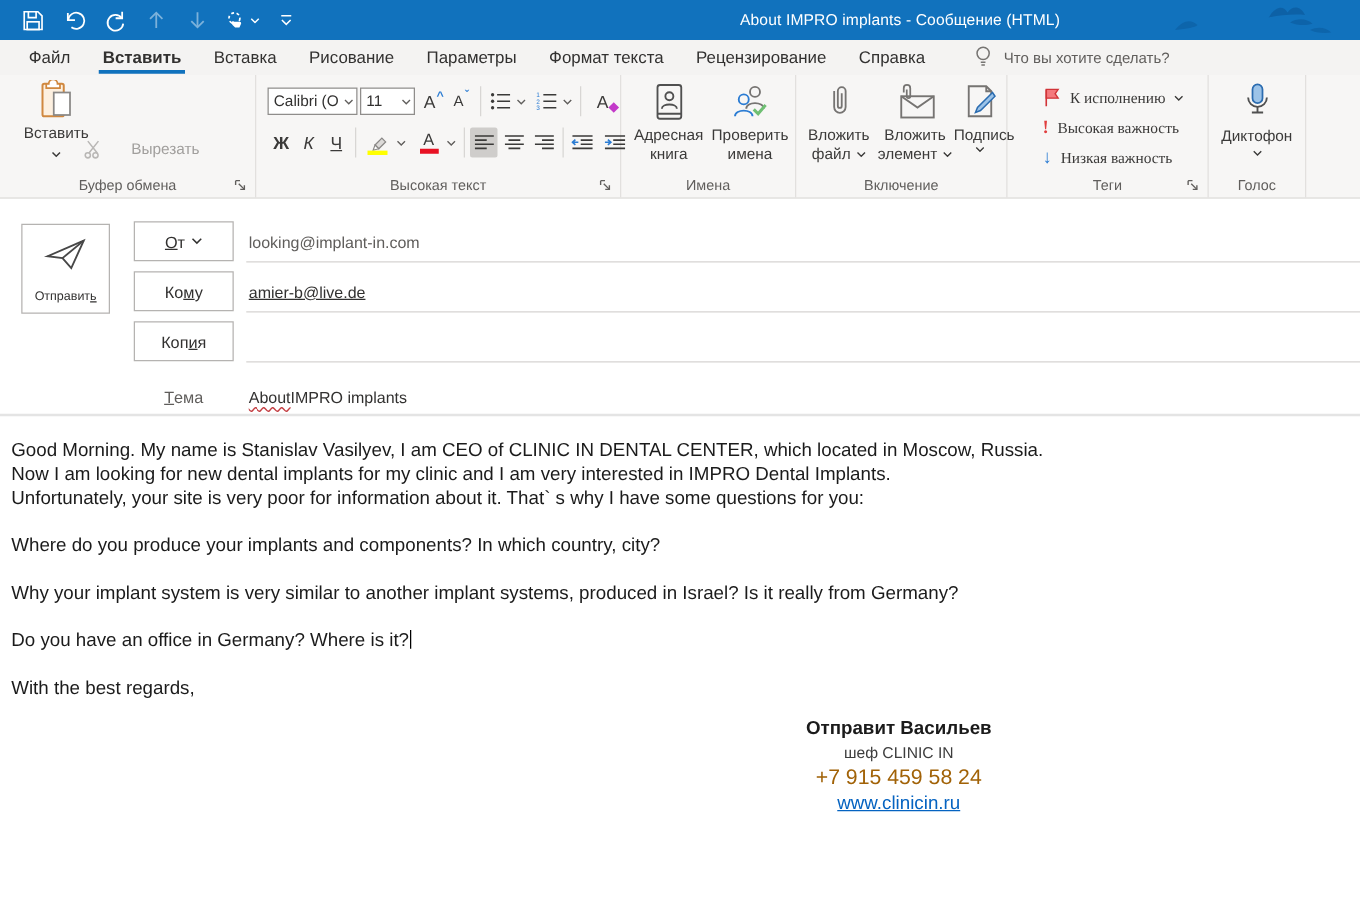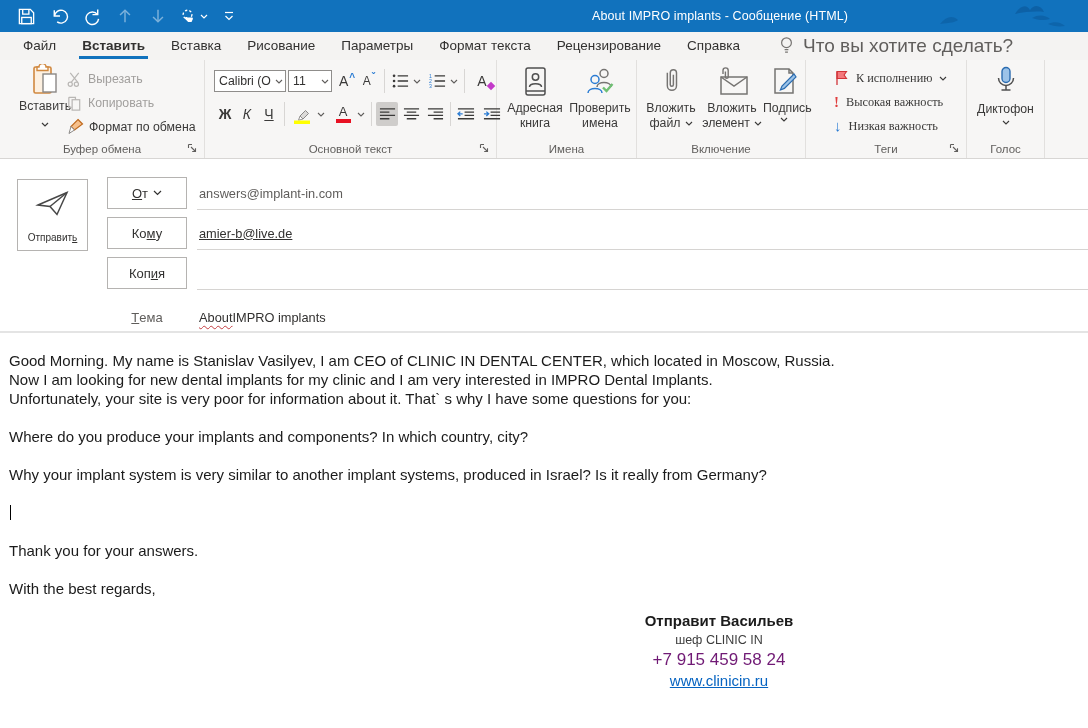"Что вы хотите сделать?" .tellme { font-size: 19px -> 12px }
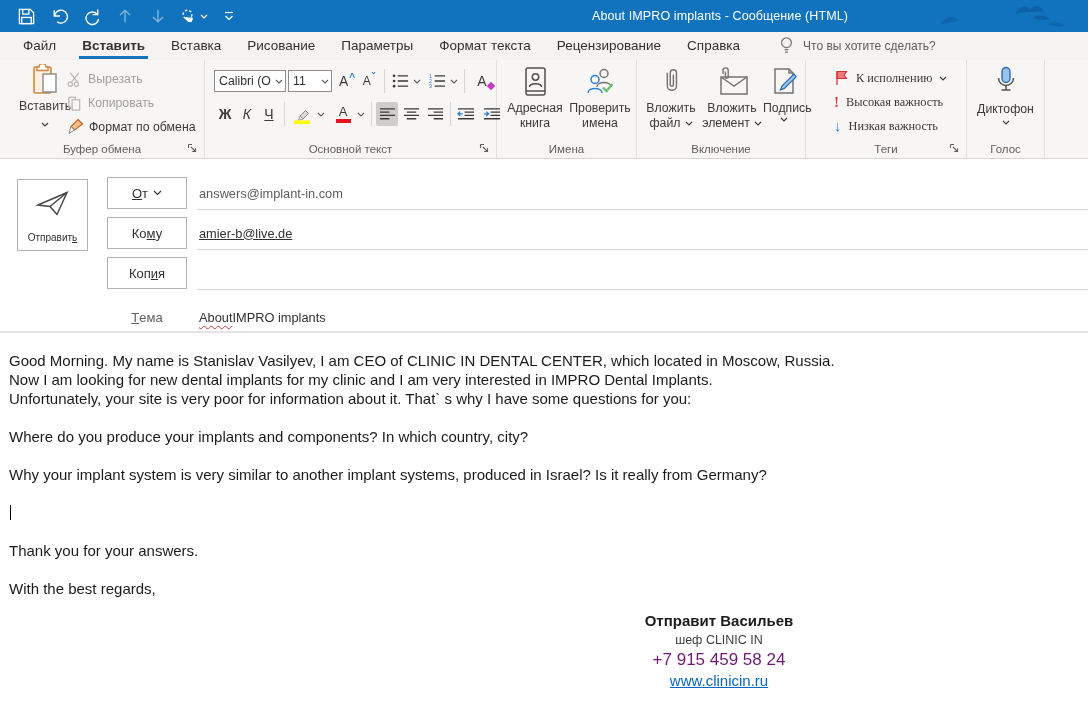"Вырезать" .clip-row { gap: 5px -> 22px; margin-top: none -> 40px }
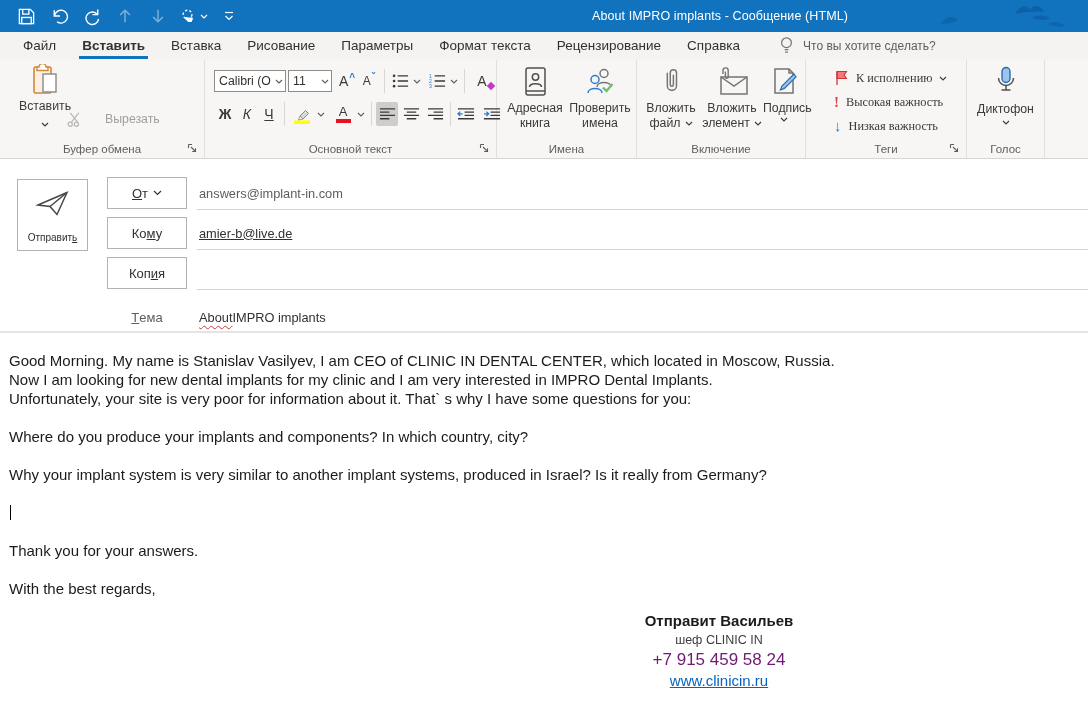"Основной текст" span.grouplabel { text: Основной -> Высокая }
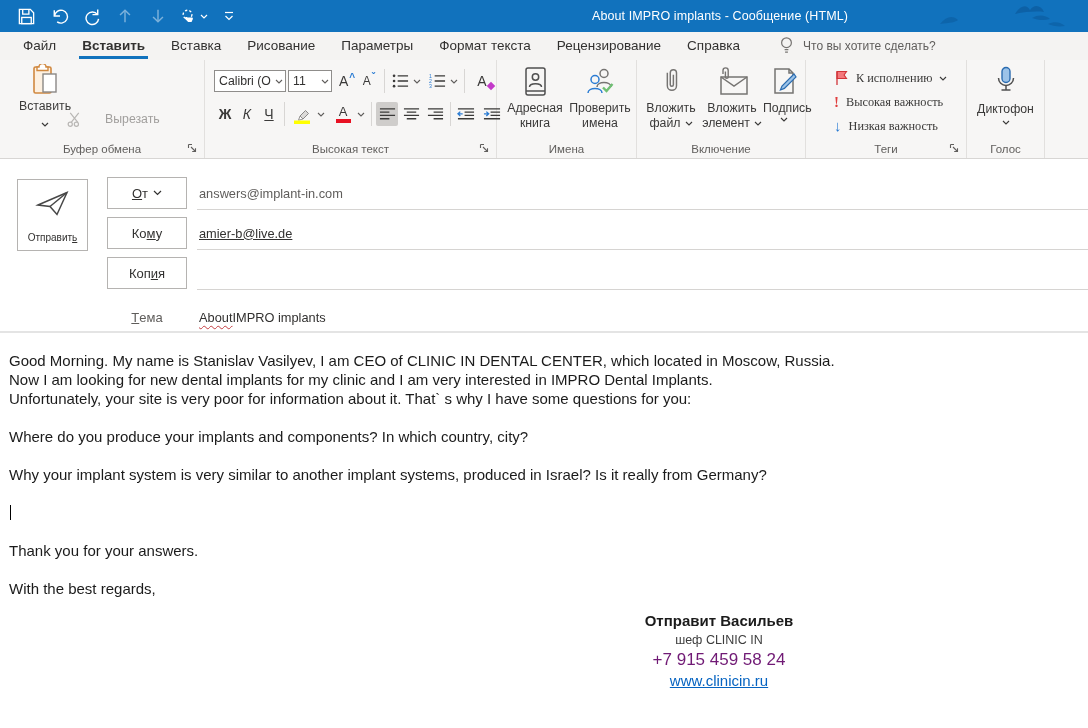"answers@implant-in.com" span { text: answers@implant-in.com -> looking@implant-in.com }
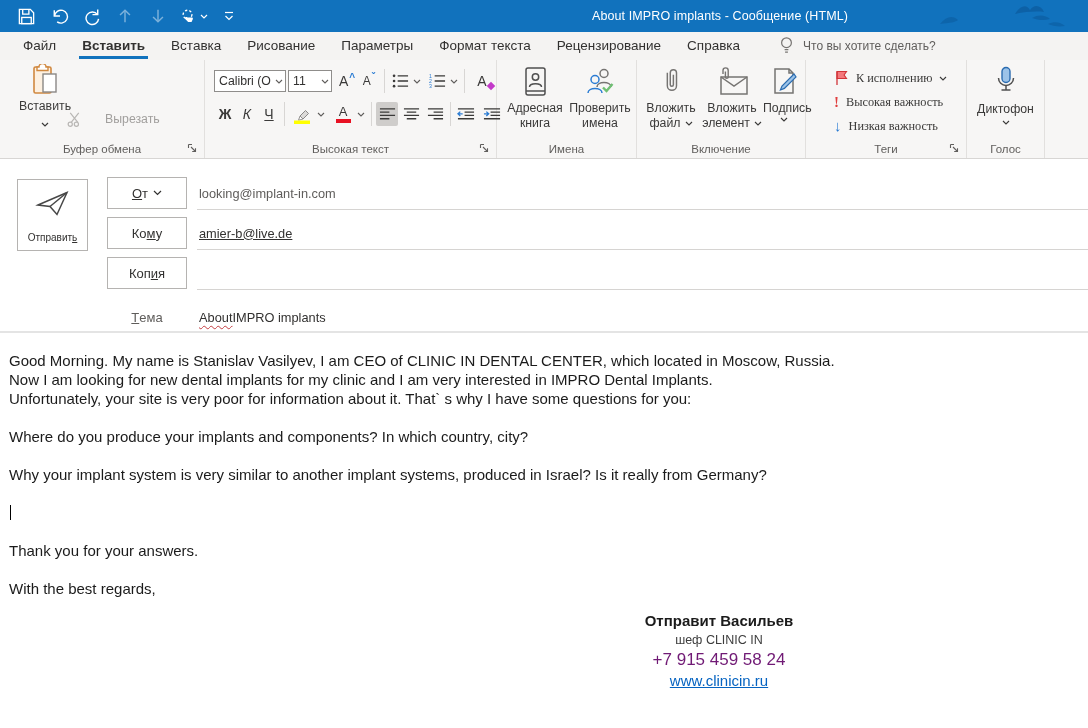"Do you have an office" span { html: none -> <span>Do you have an office in Germany? Where is it?</span> }
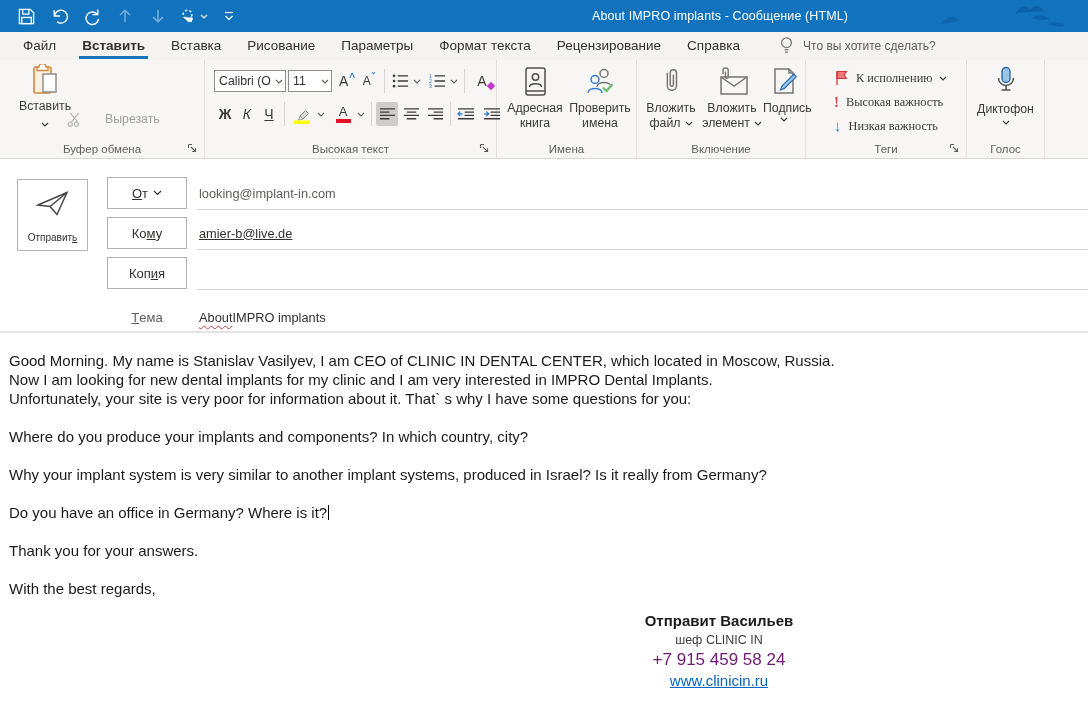"Thank you for your answers." div.bl { html: <div>Thank you for your answers.</div> -> none }
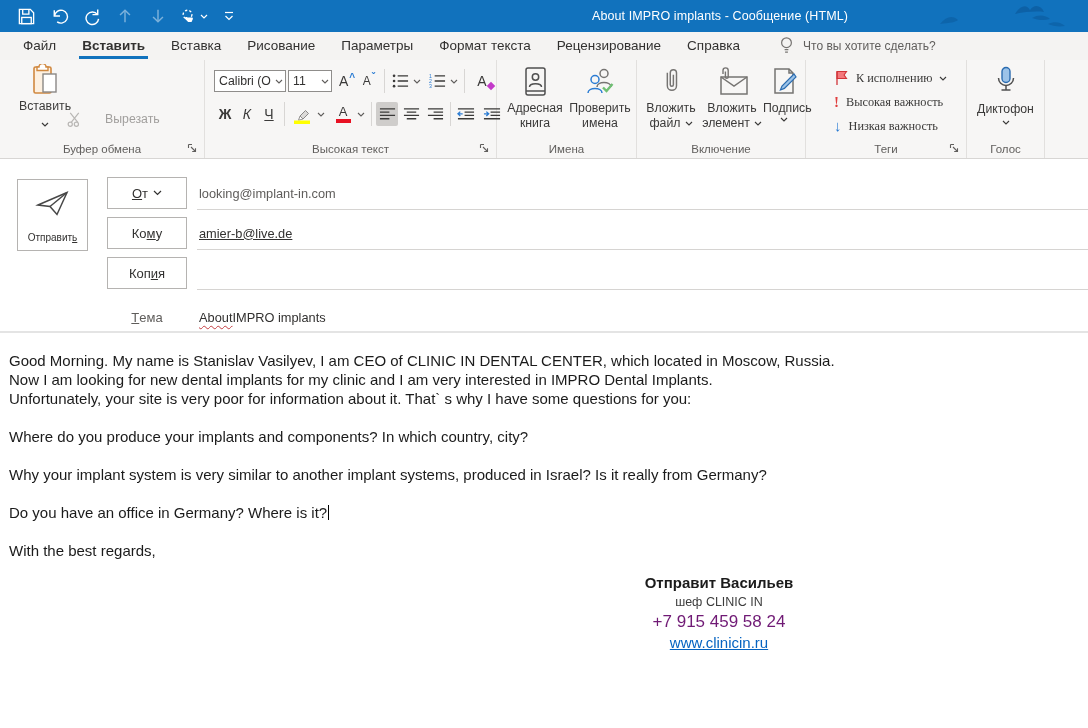"+7 915 459 58 24" .sig-phone { color: #701a75 -> #a16207 }
